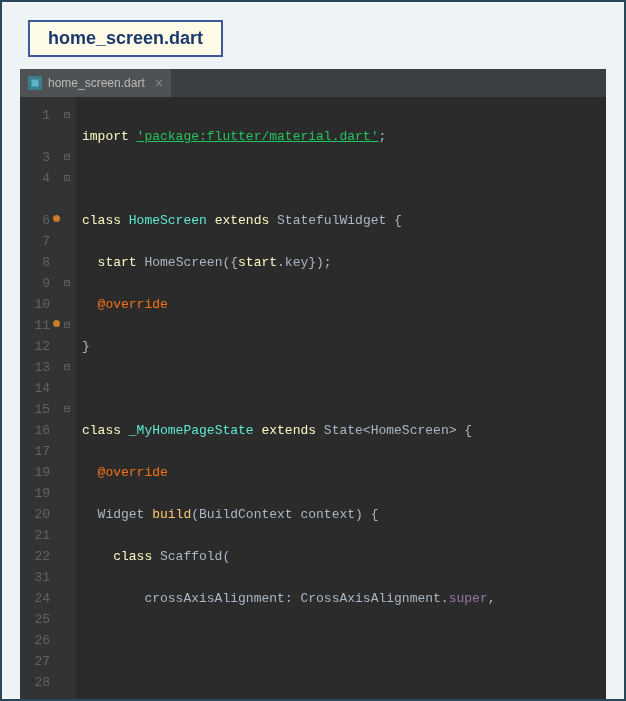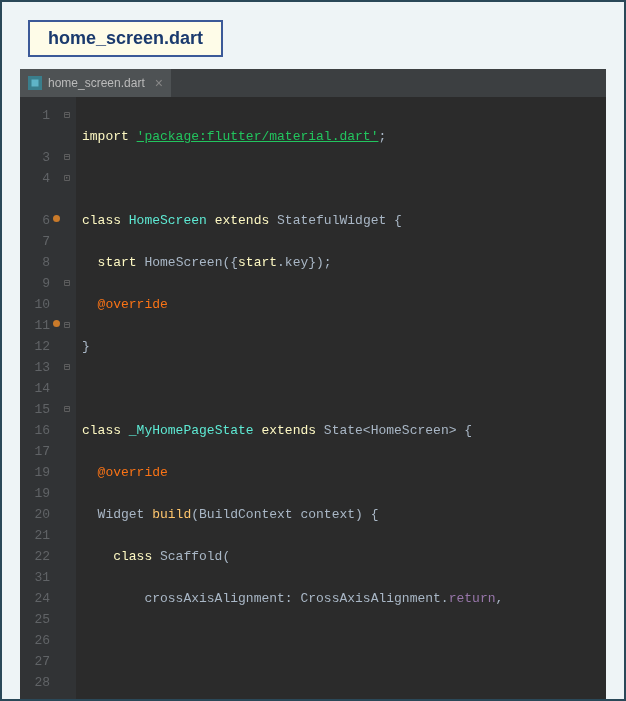"return" span.lit { text: return -> super }
